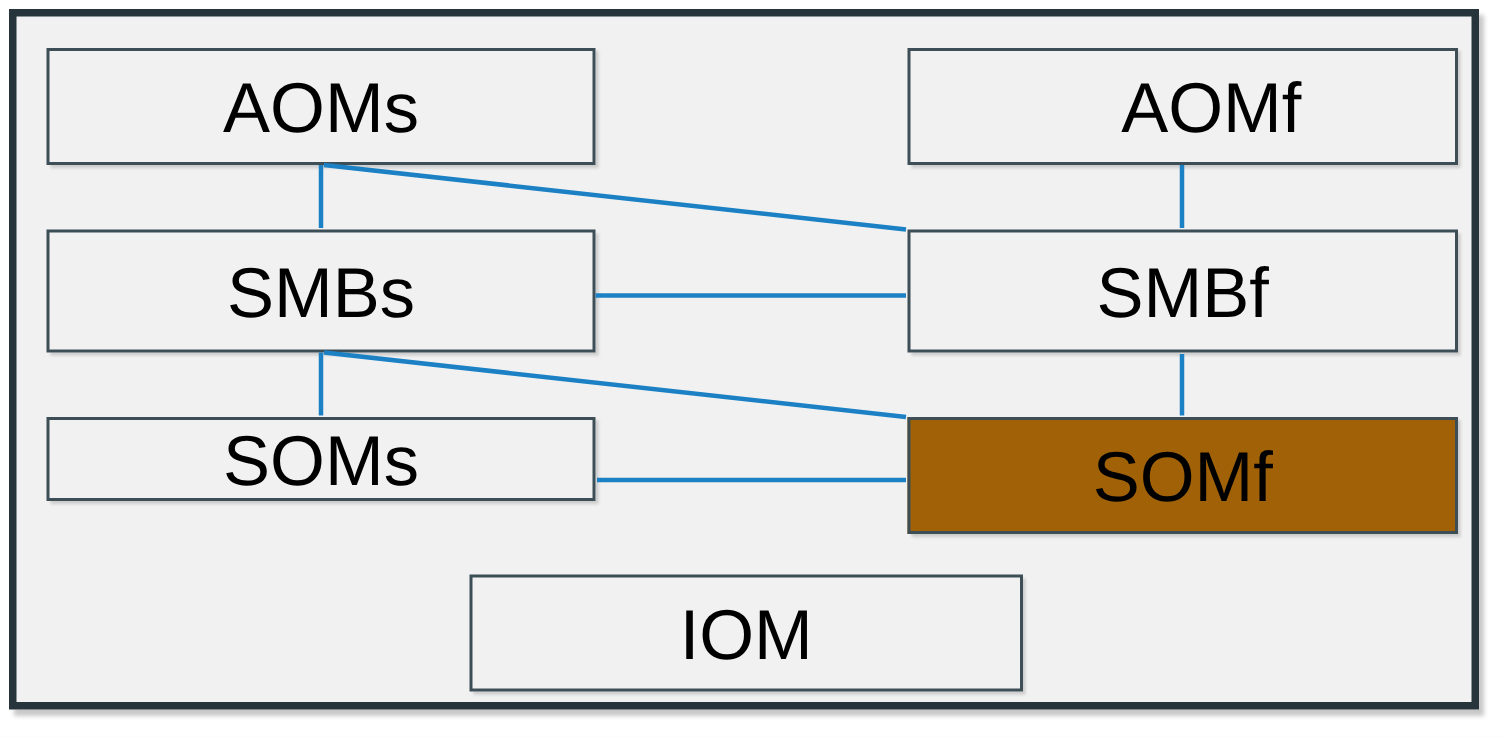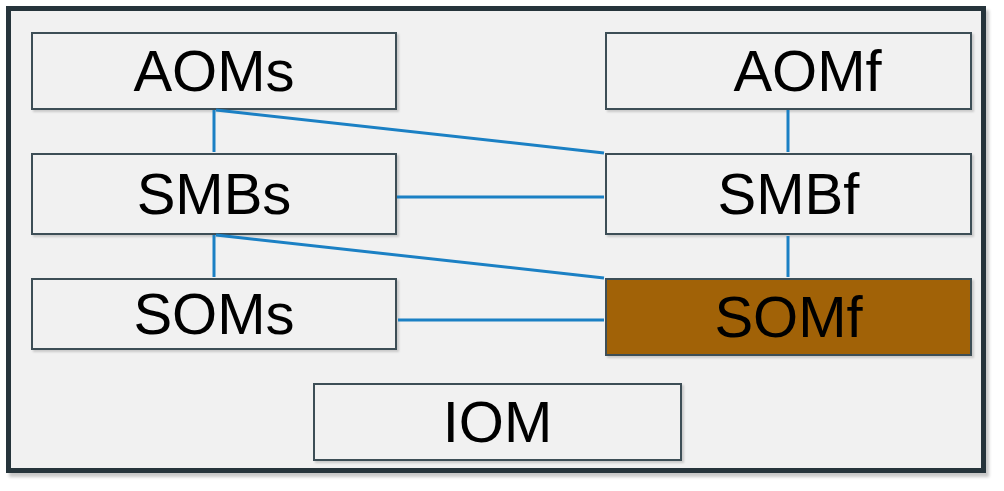"AOMs" .node .node-label { font-size: 58px -> 47px }
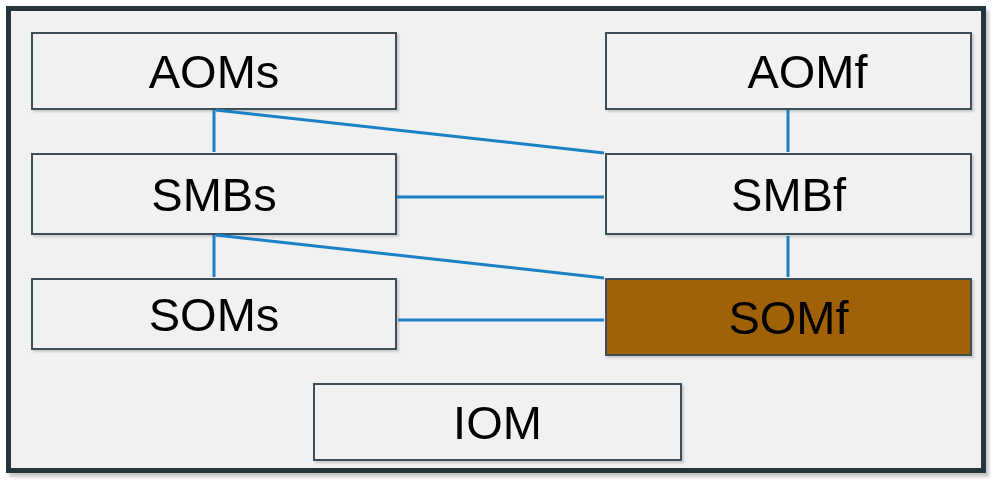"SOMs" #node-soms { height: 72px -> 56px }
